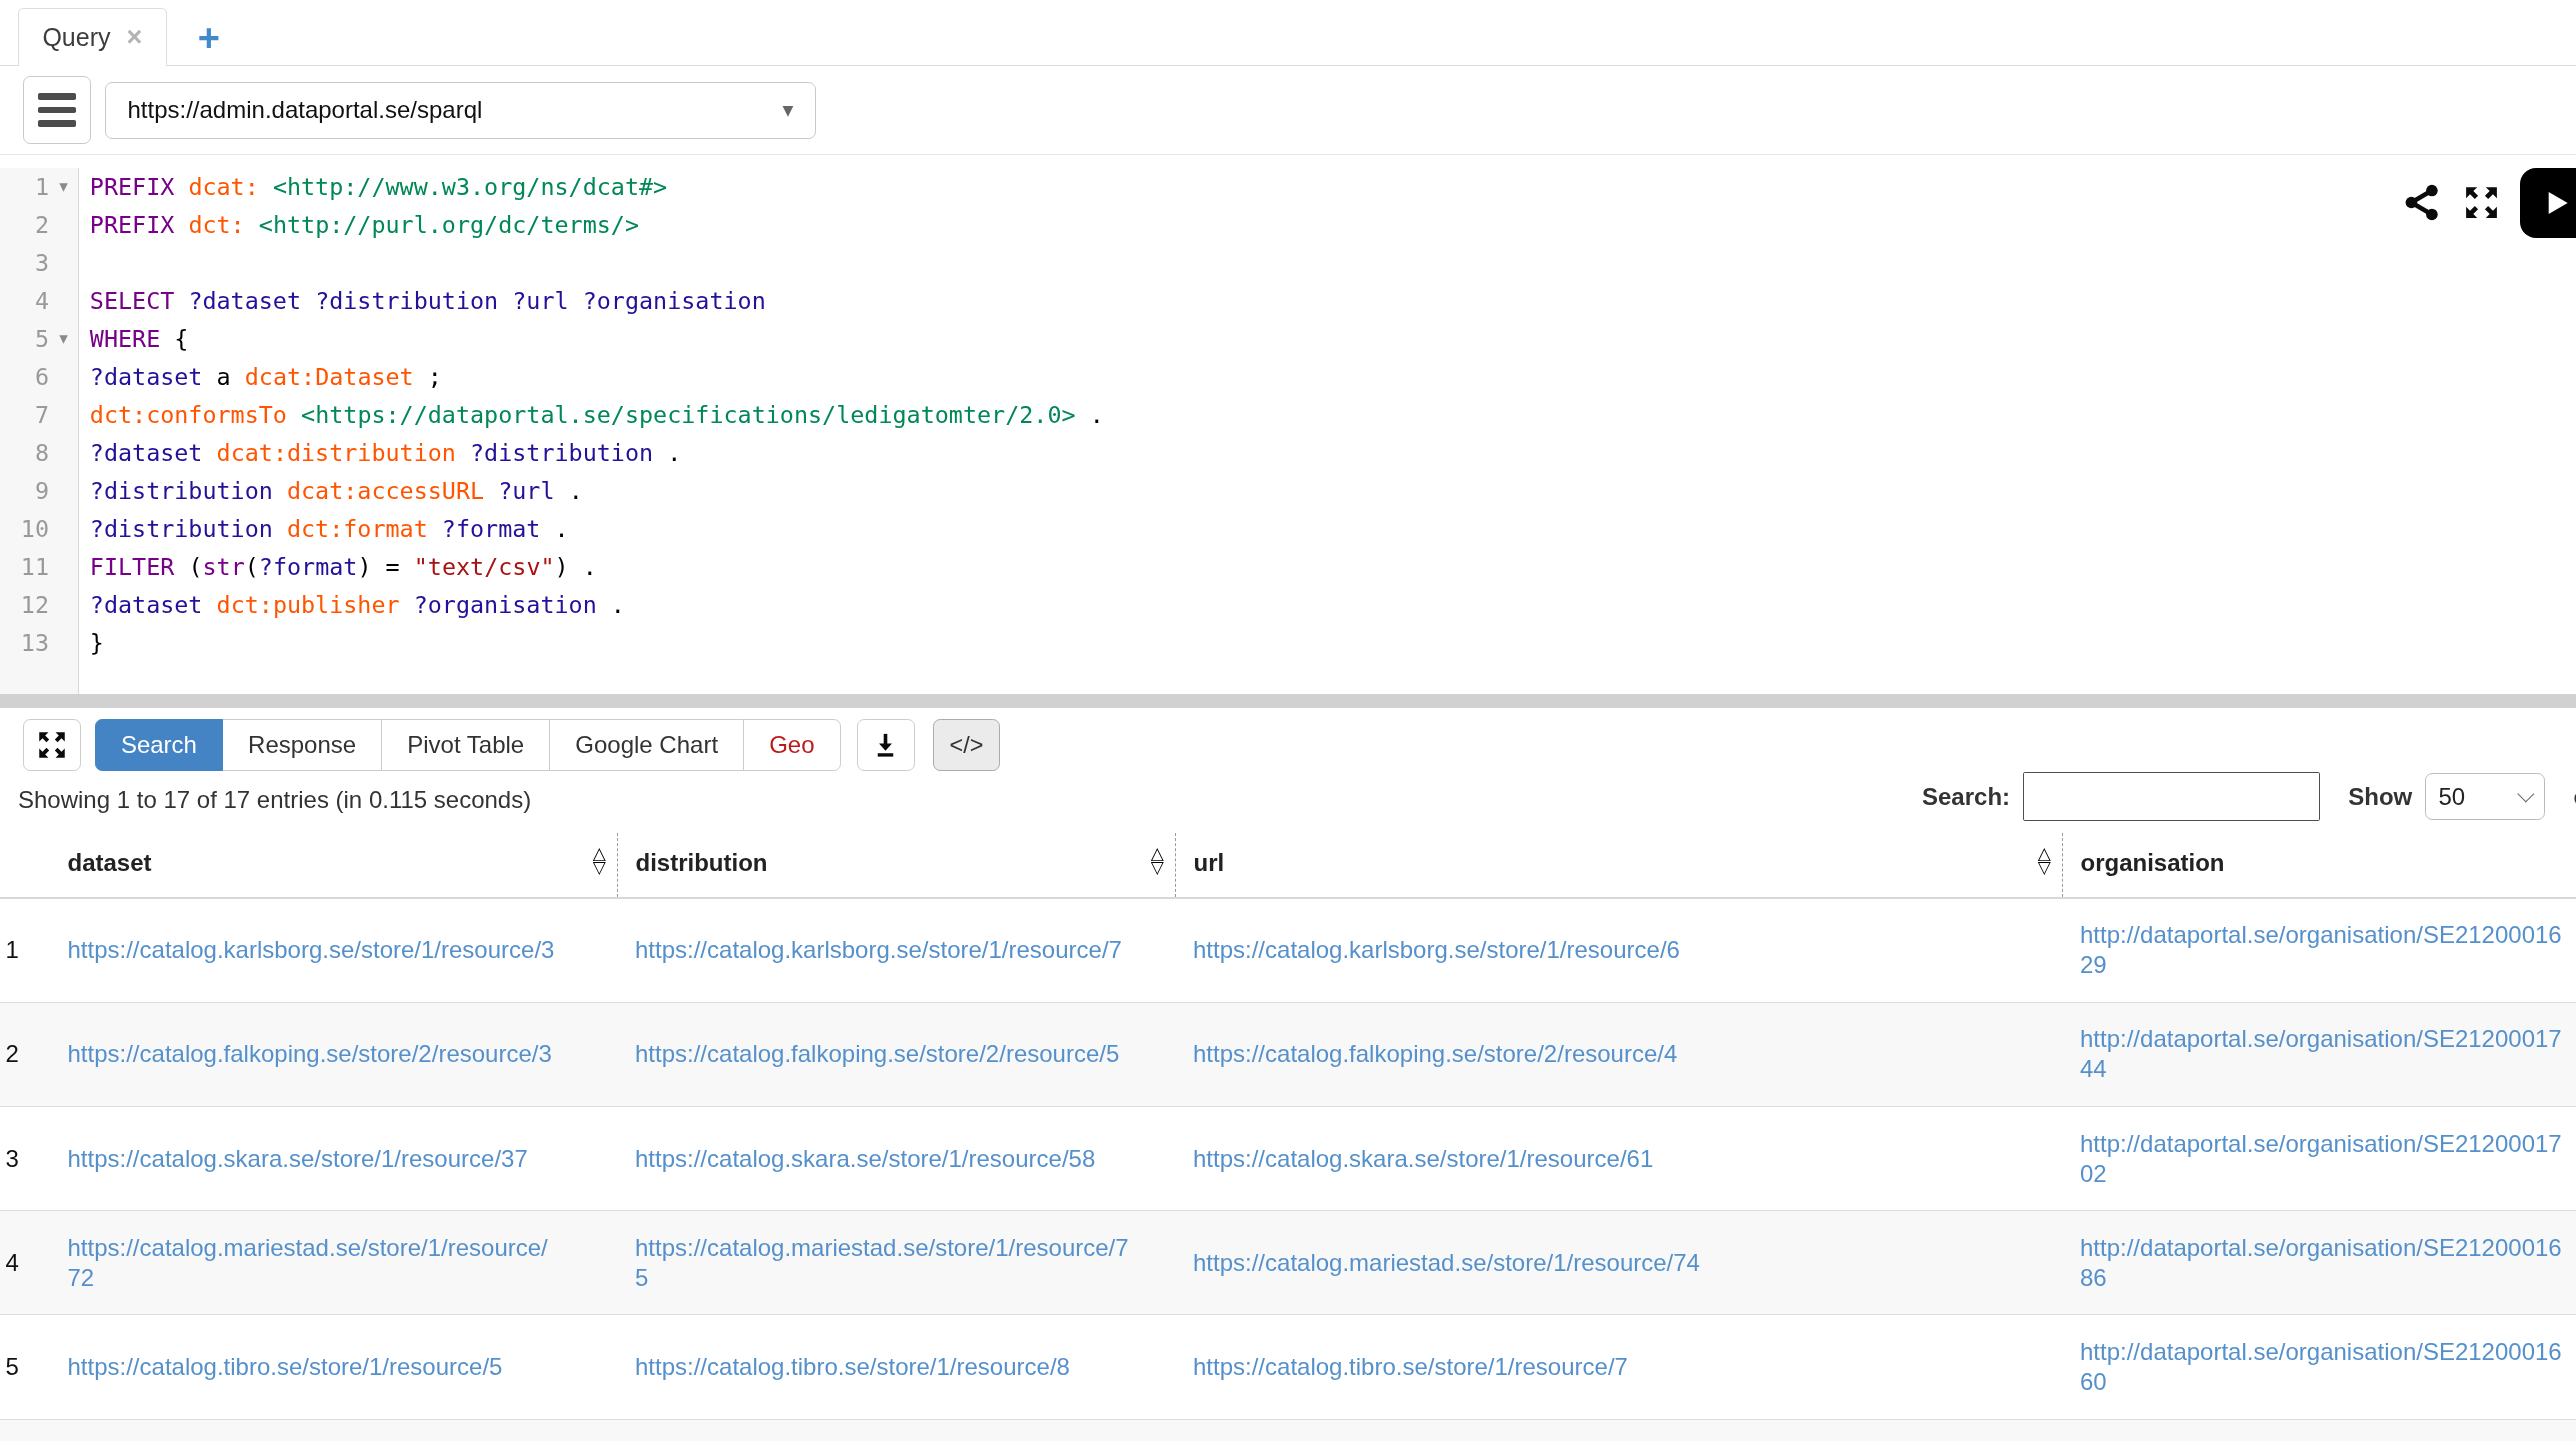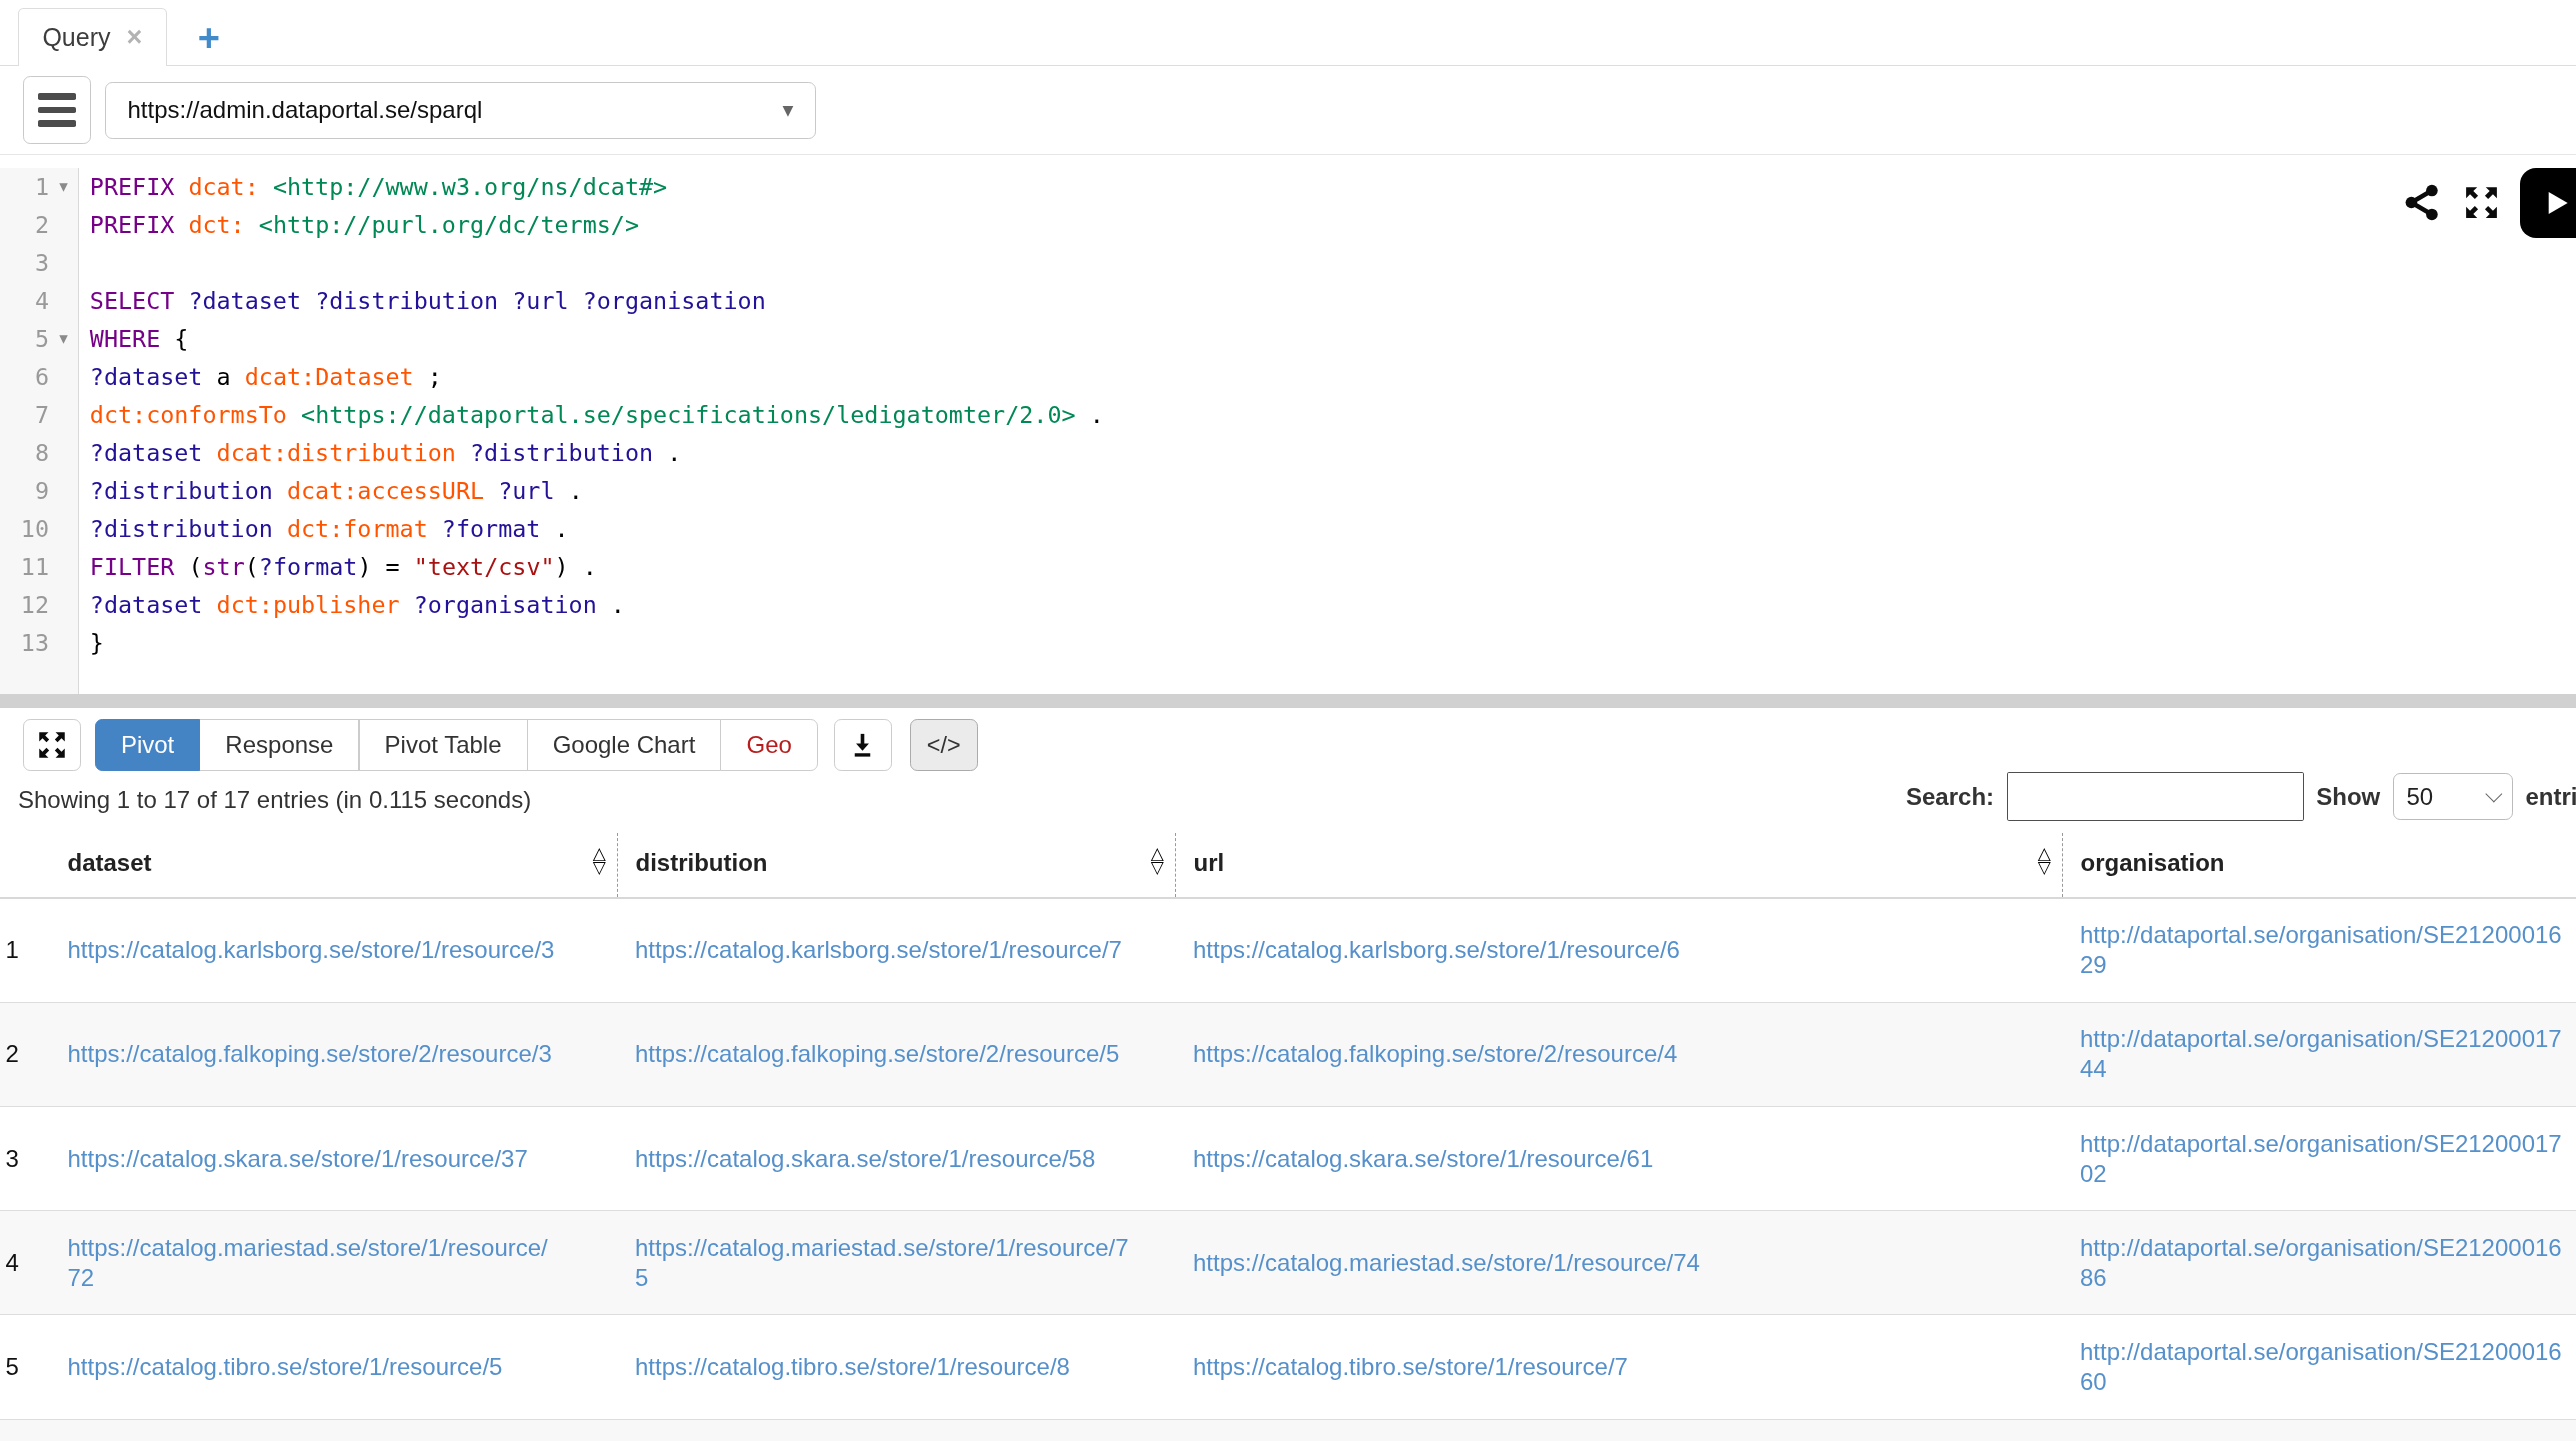"Pivot" button.rtab { text: Pivot -> Search }
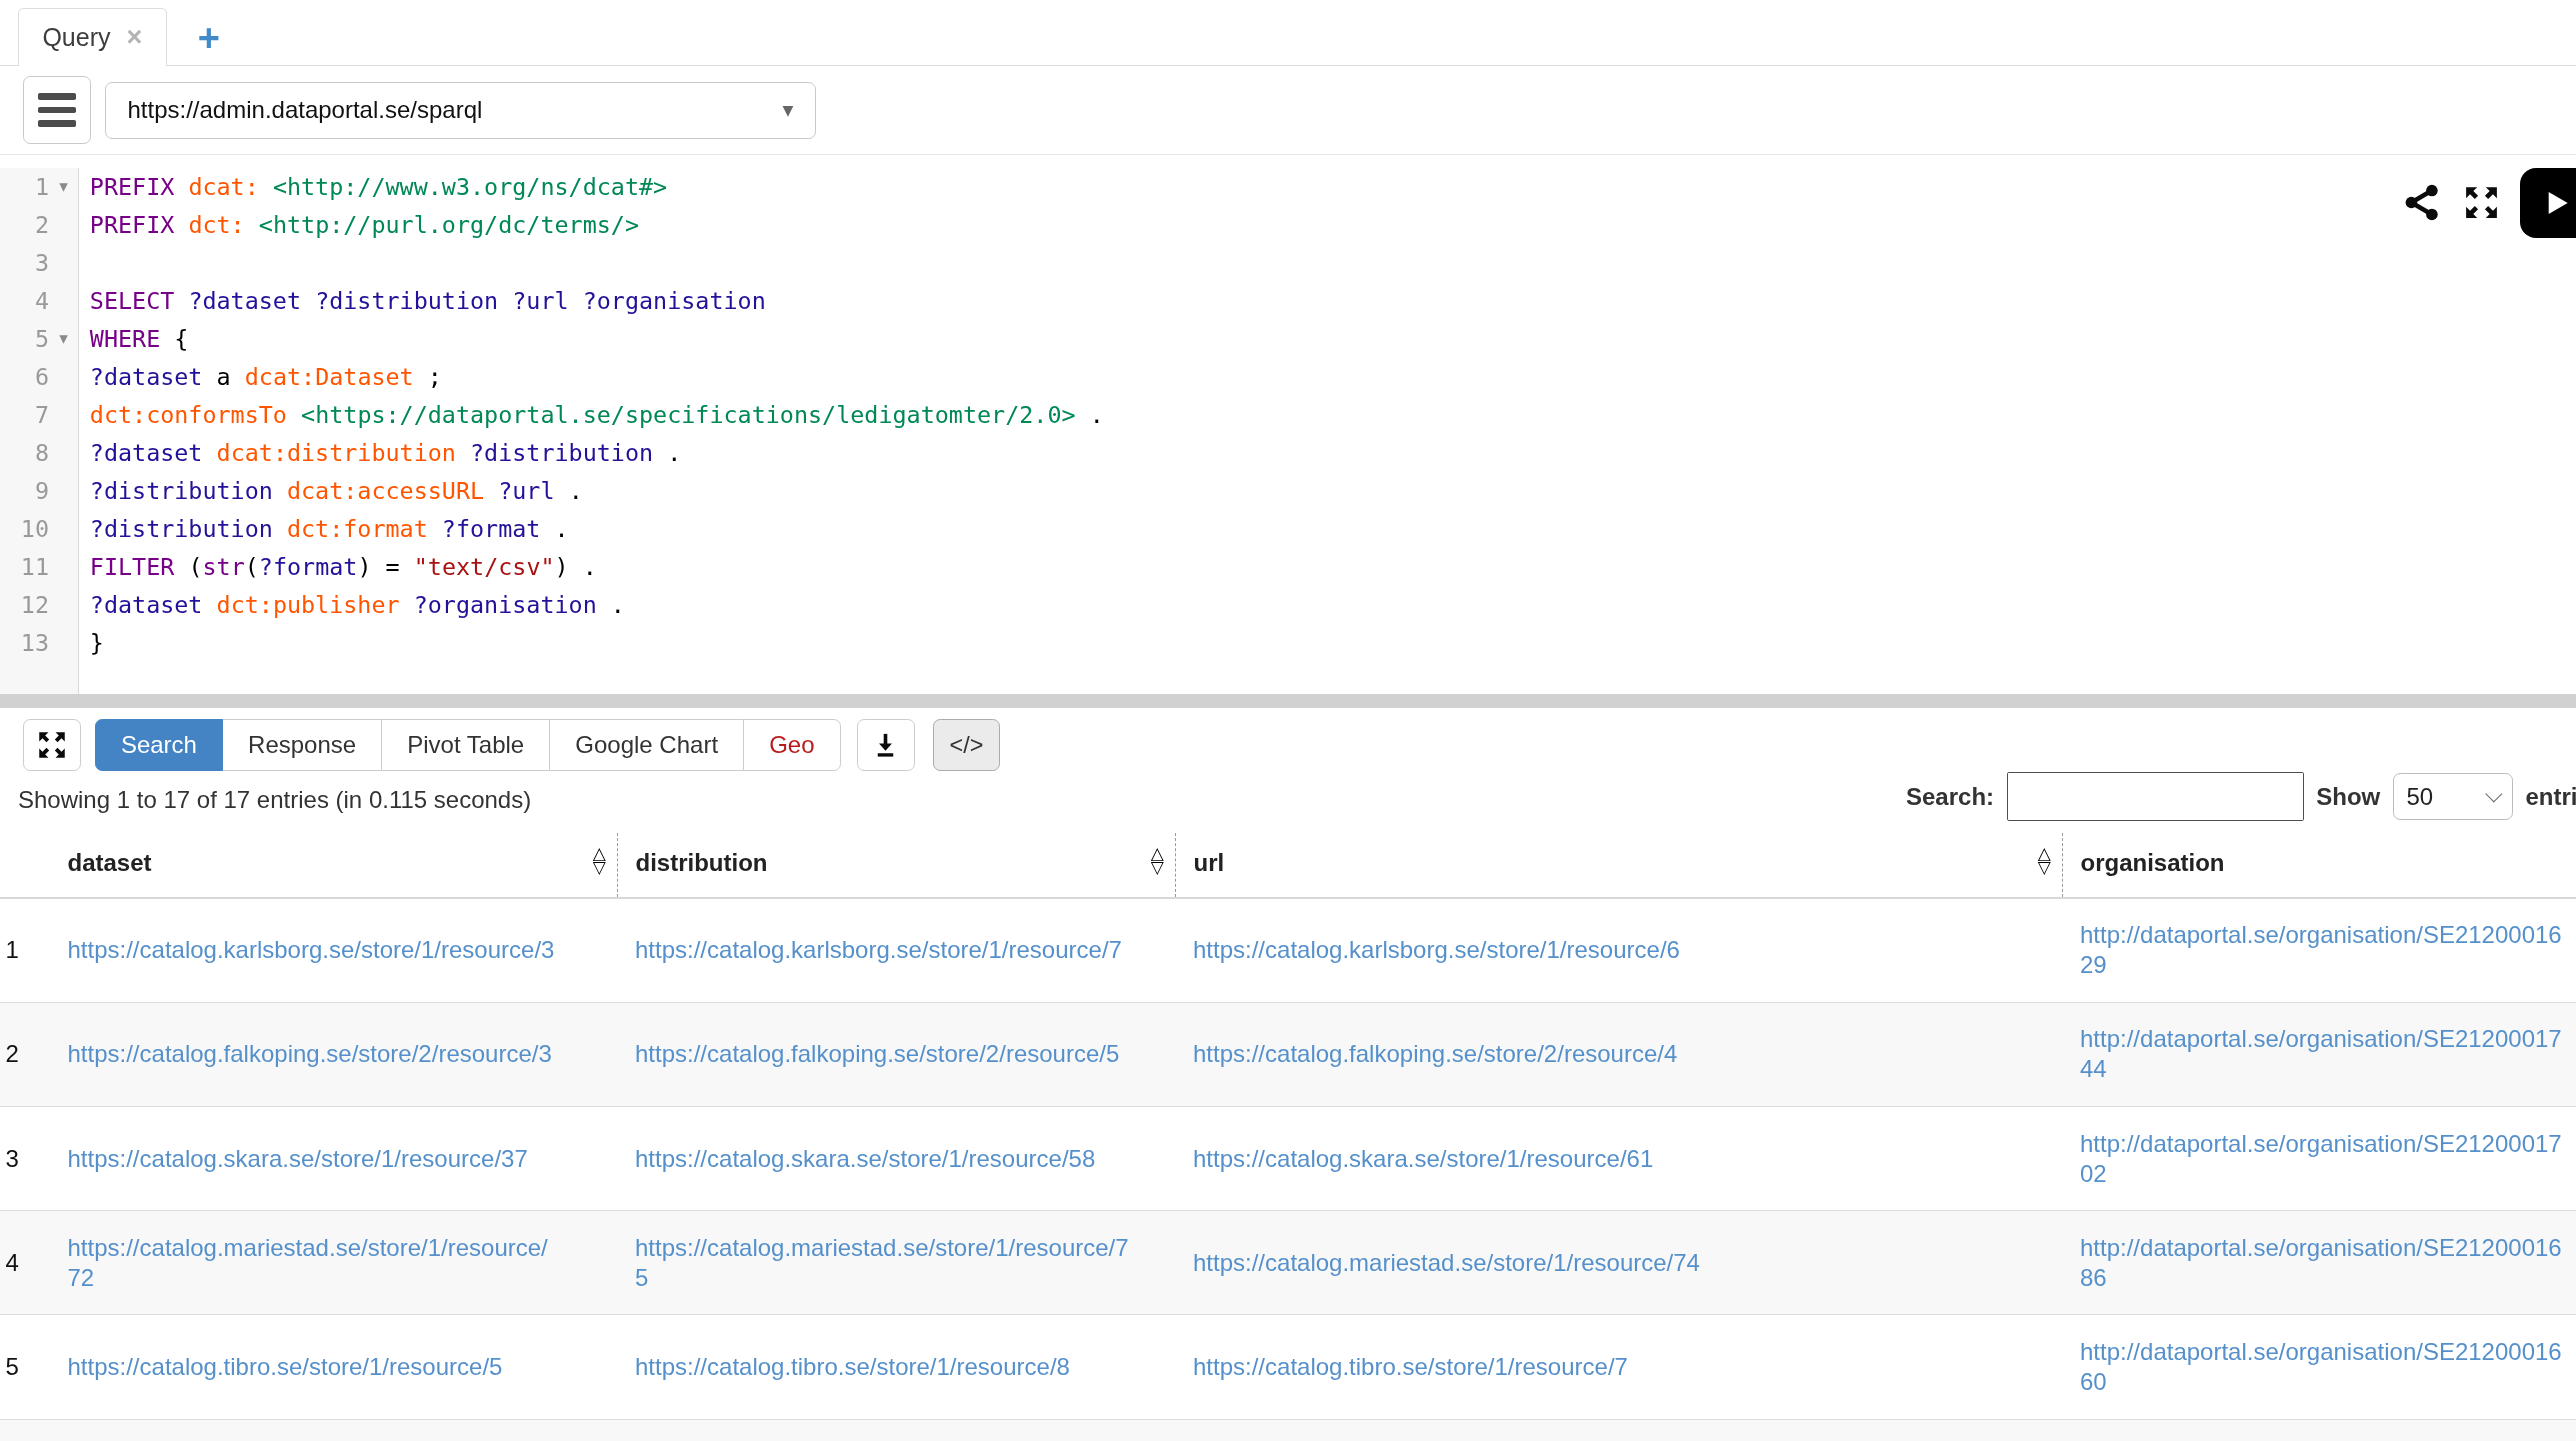"Search:" .searchbox .lbl { margin-left: none -> 16px }
